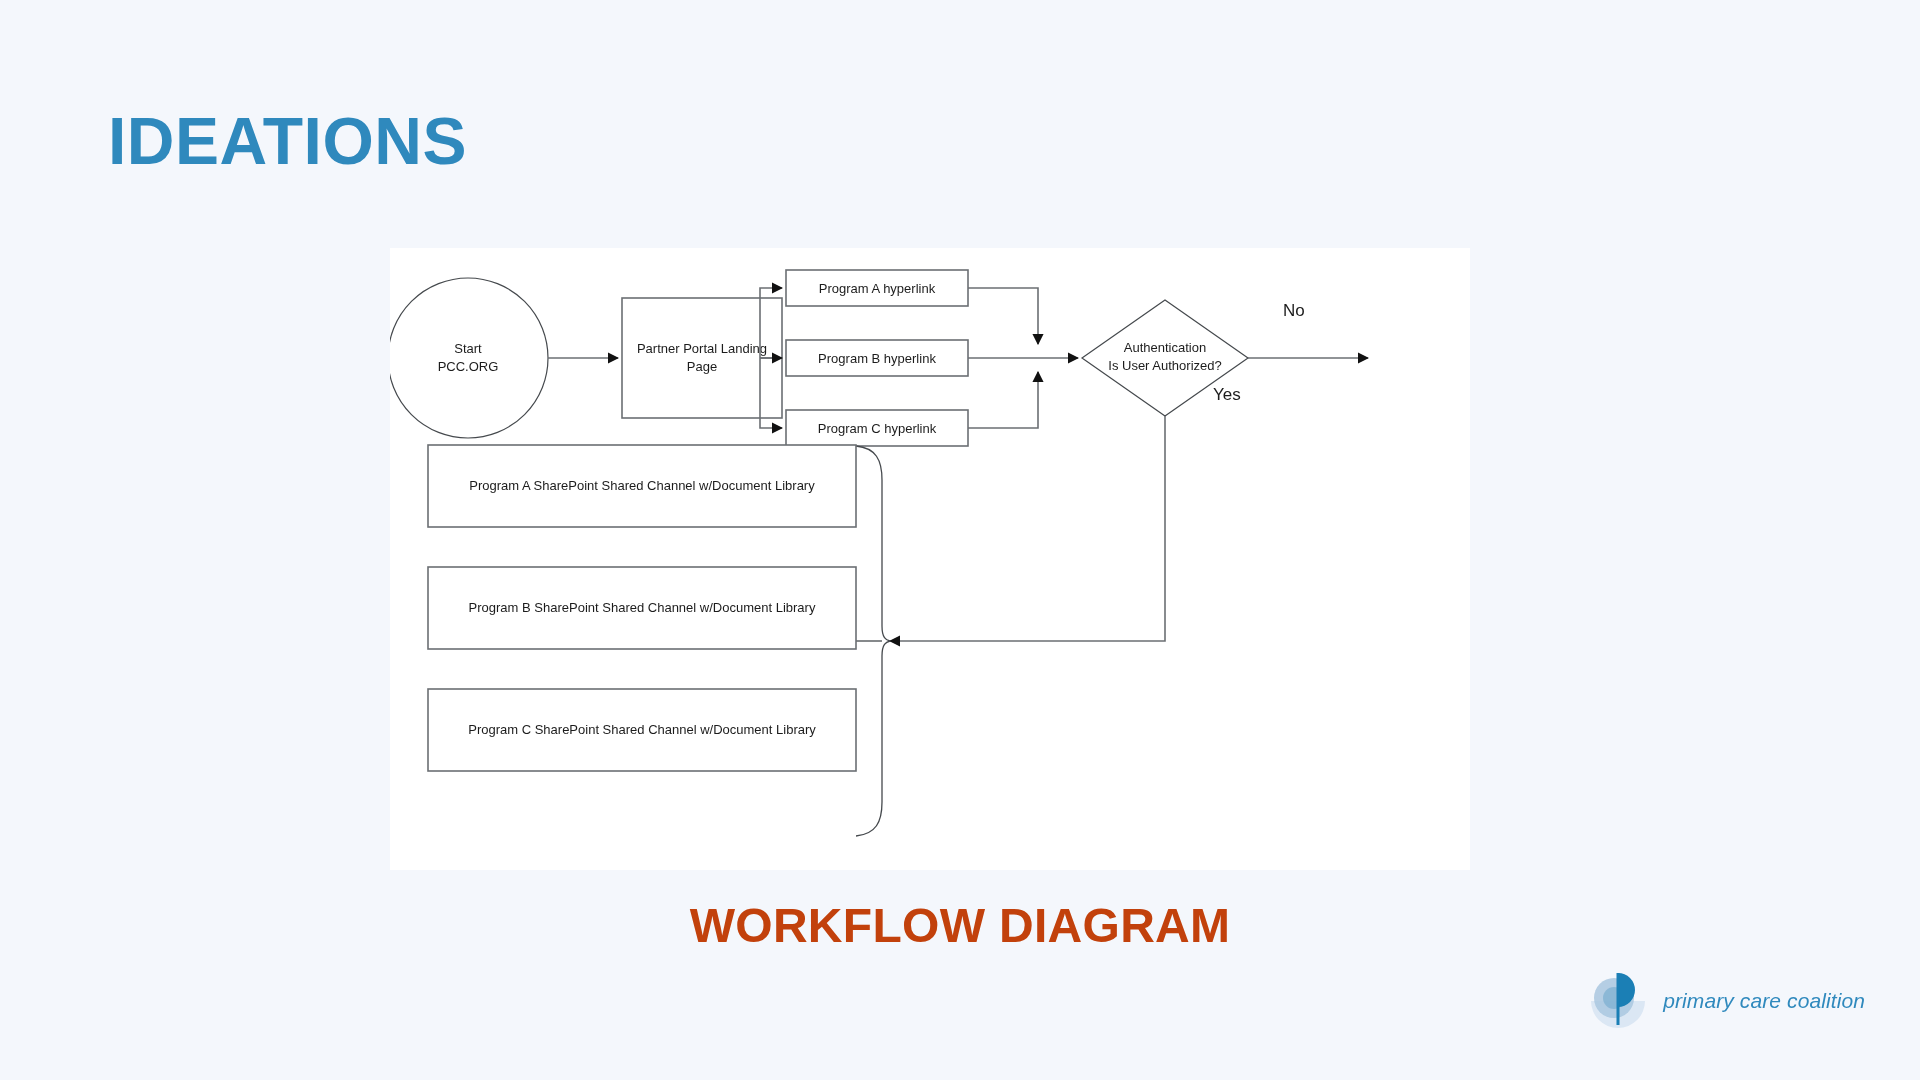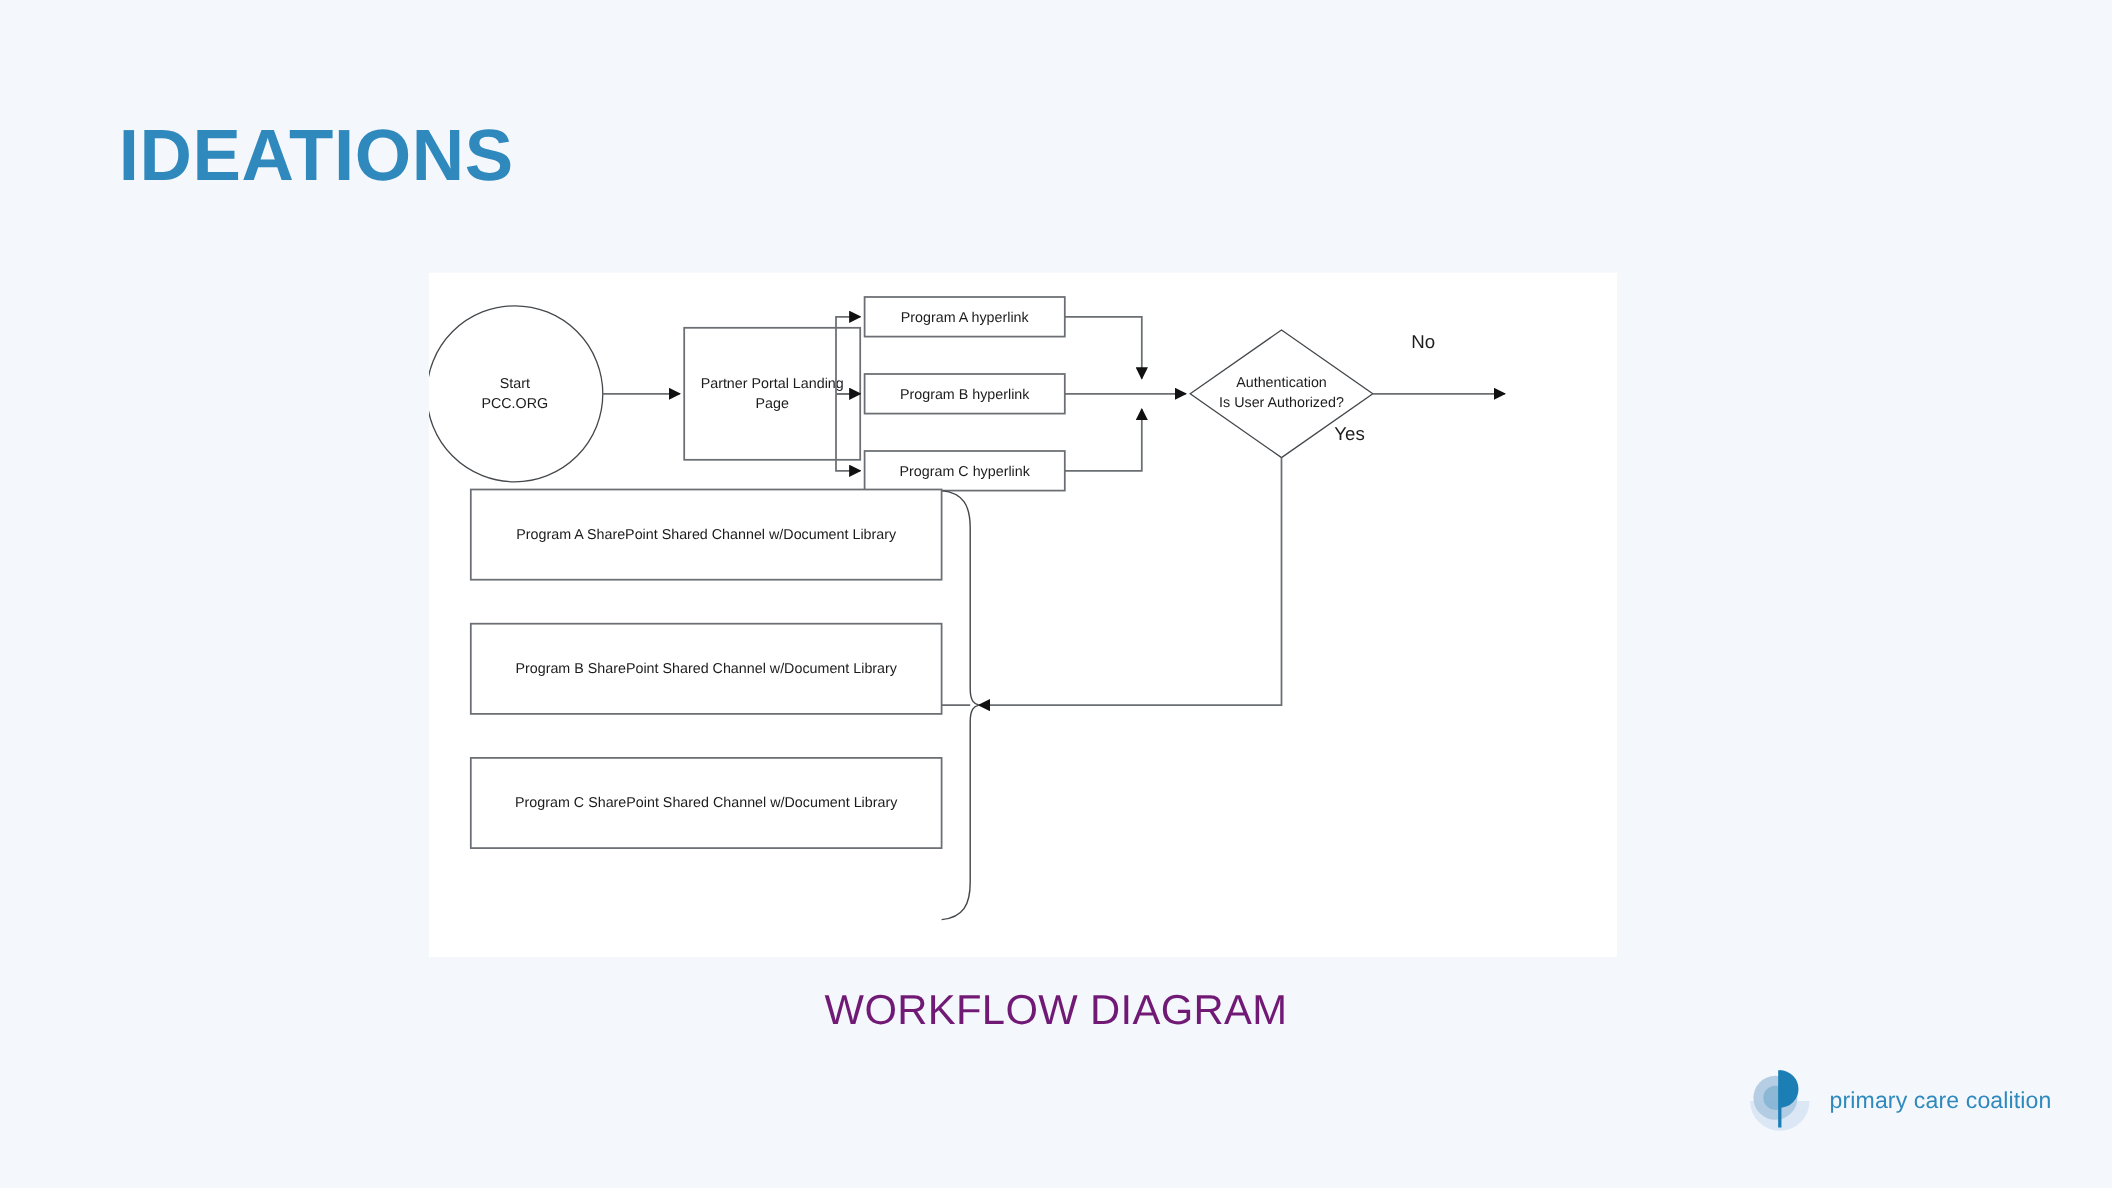"WORKFLOW DIAGRAM" .caption { color: #701a75 -> #c2410c; font-size: 38px -> 48px; font-weight: normal -> bold }
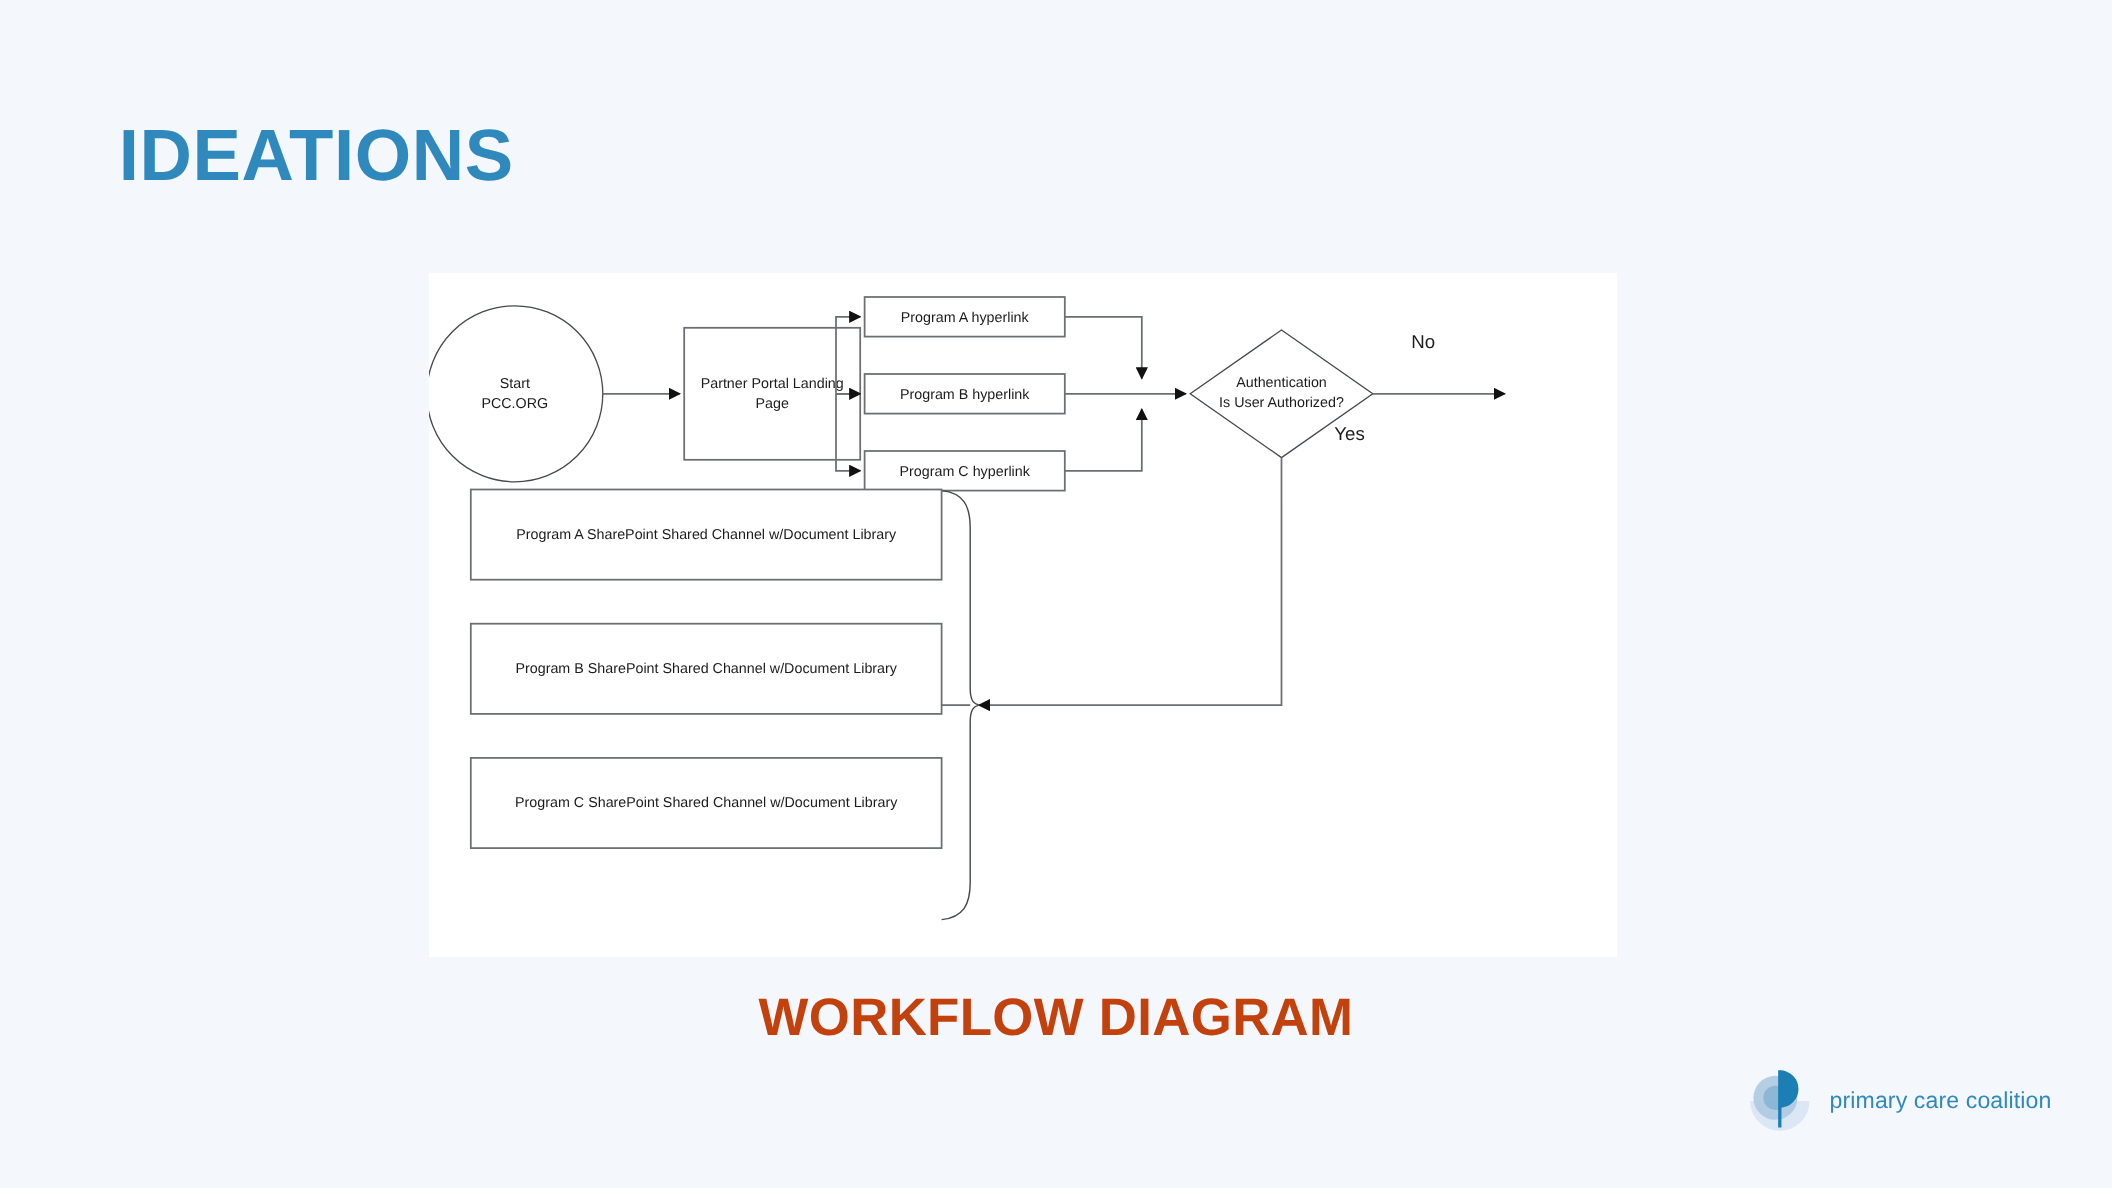"primary care coalition" .logo { font-style: none -> italic }
